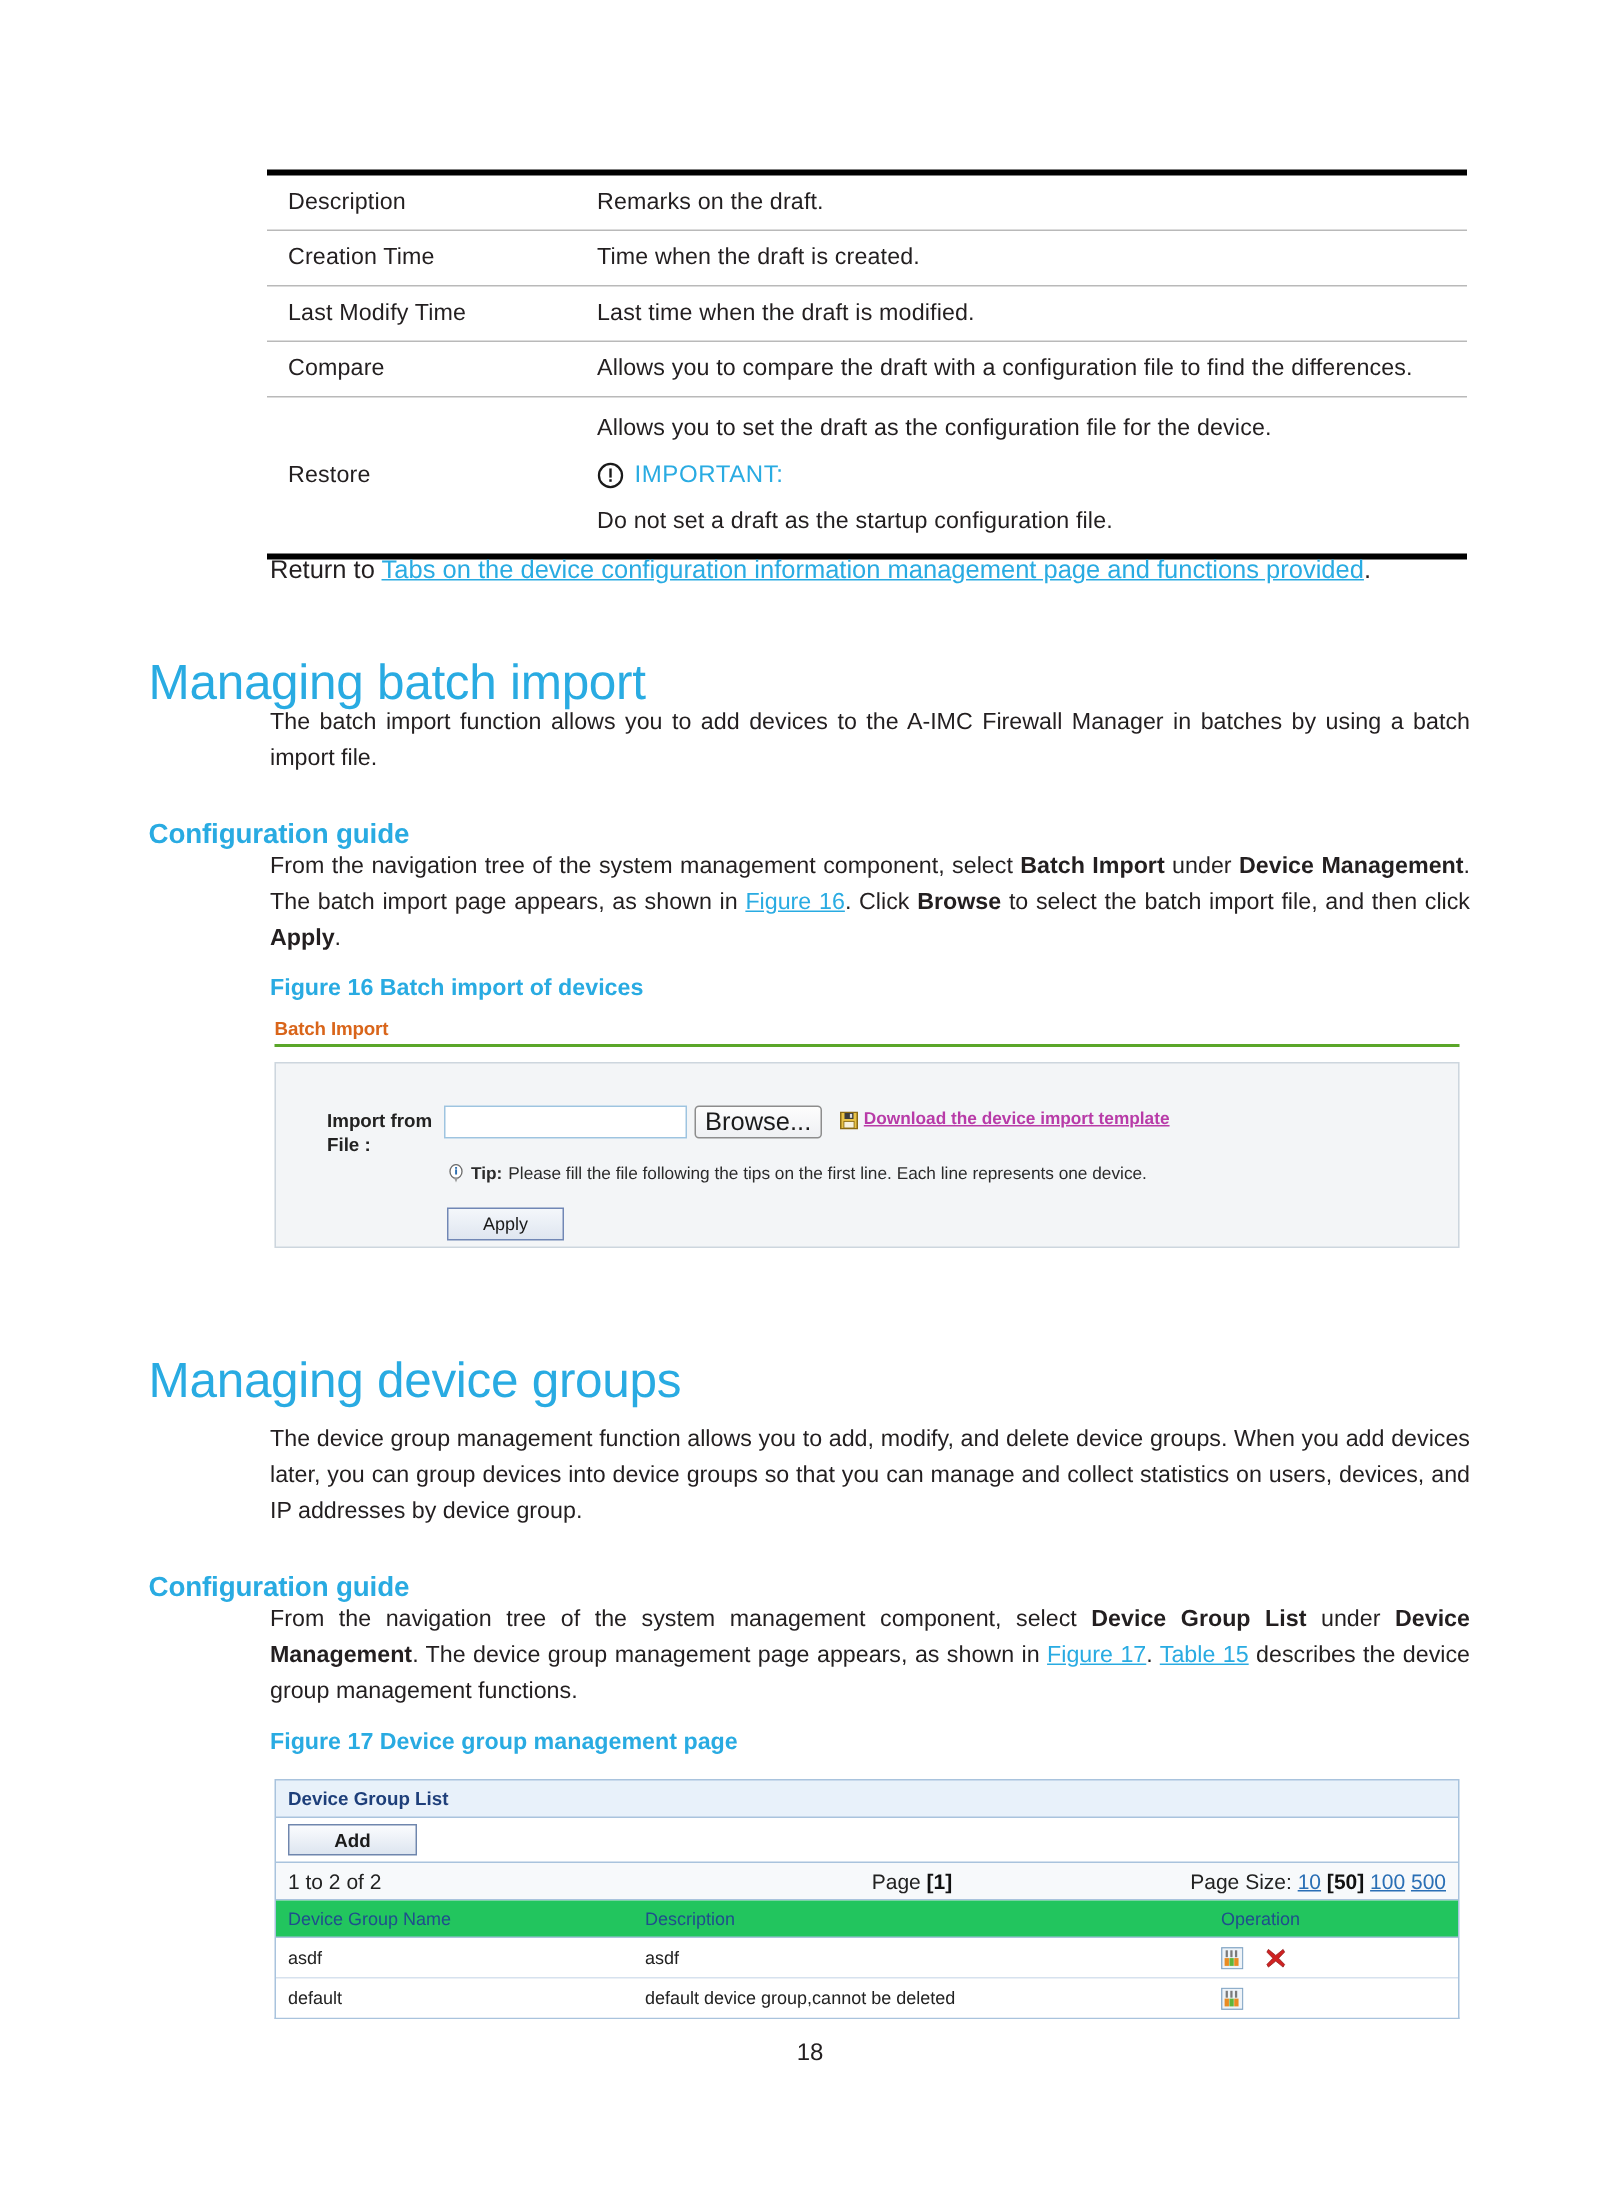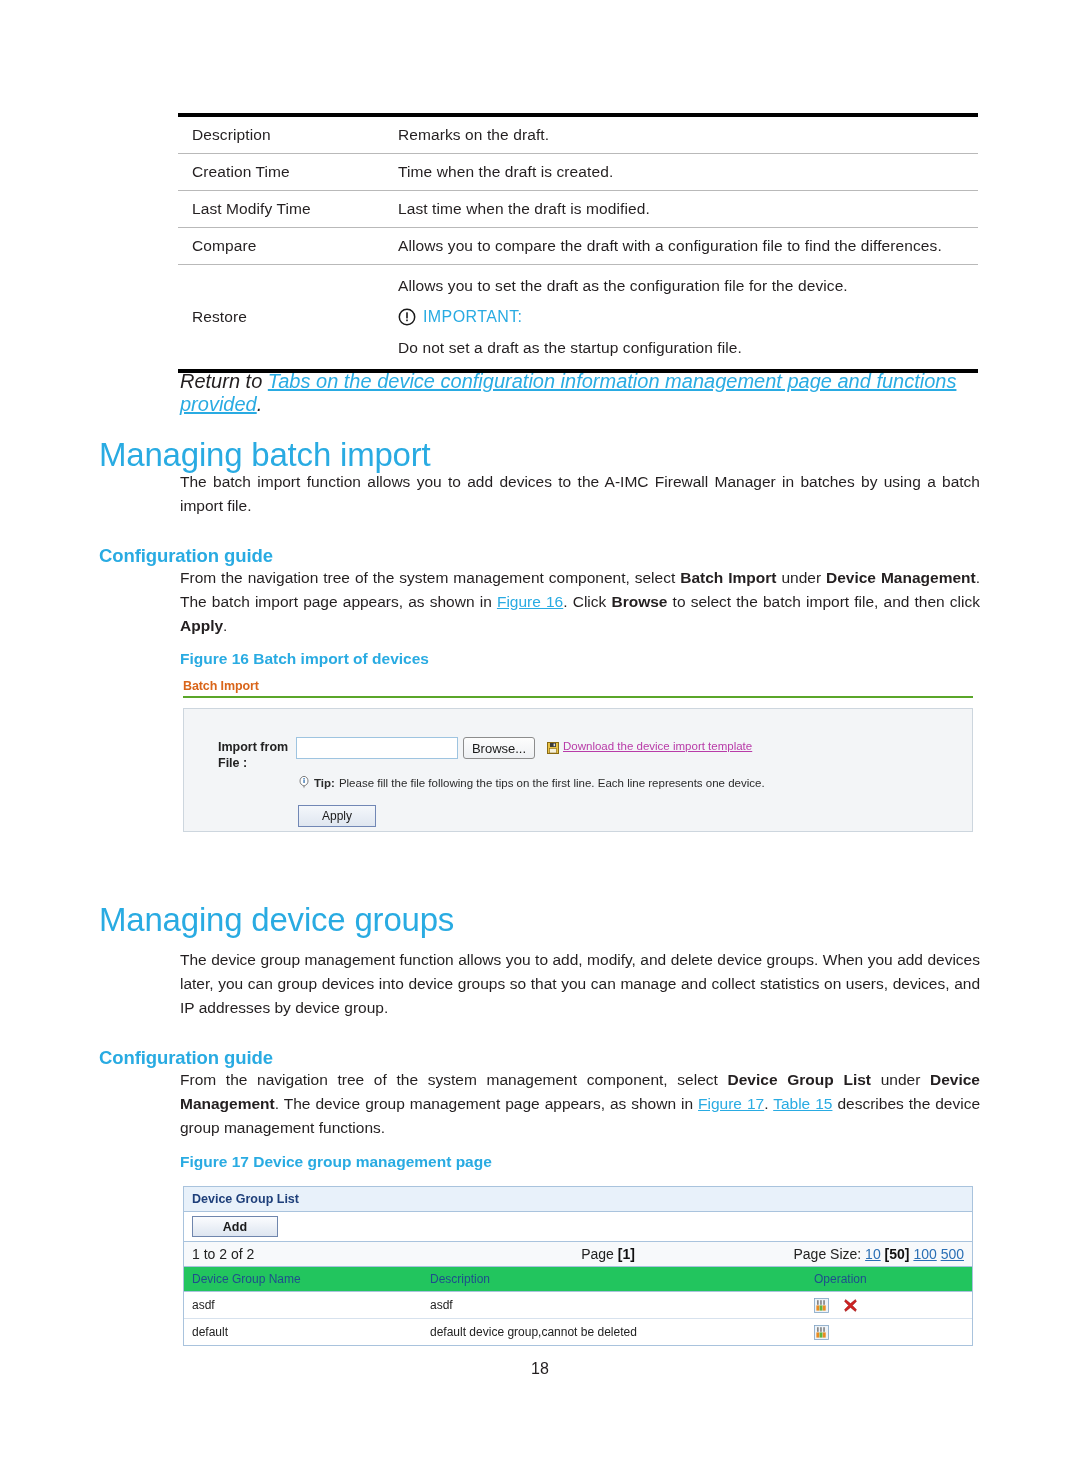"Return to Tabs on the" .return-line { font-size: 20px -> 17px; font-style: italic -> none }
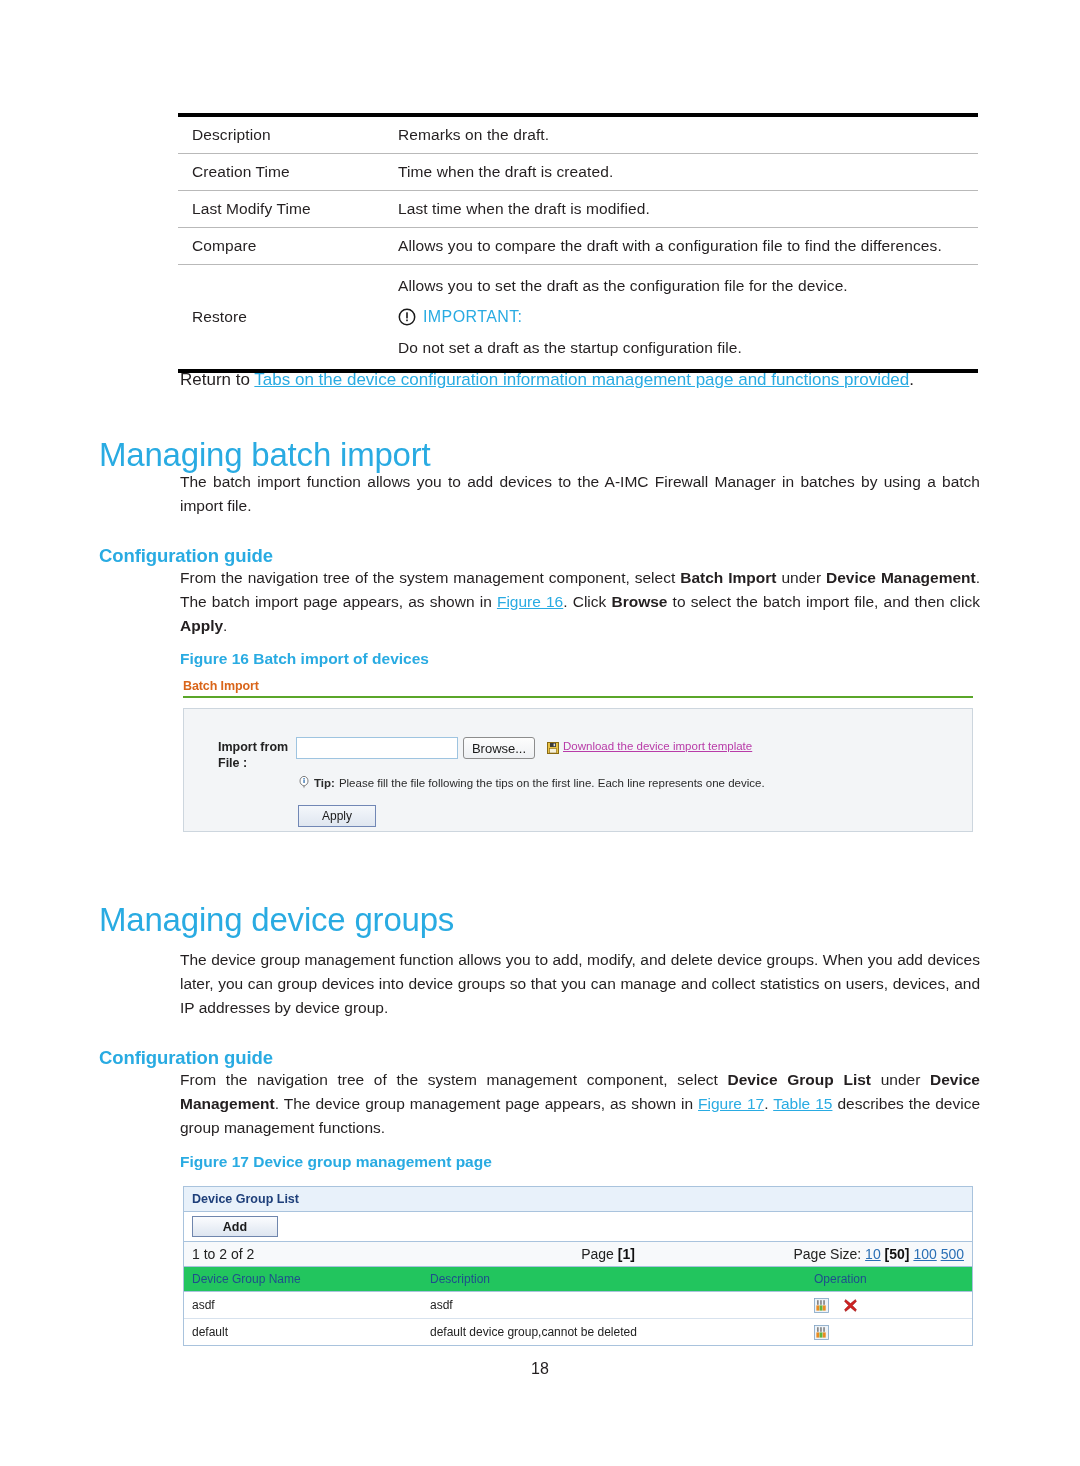"Browse..." .browse-btn { font-size: 13px -> 17px }
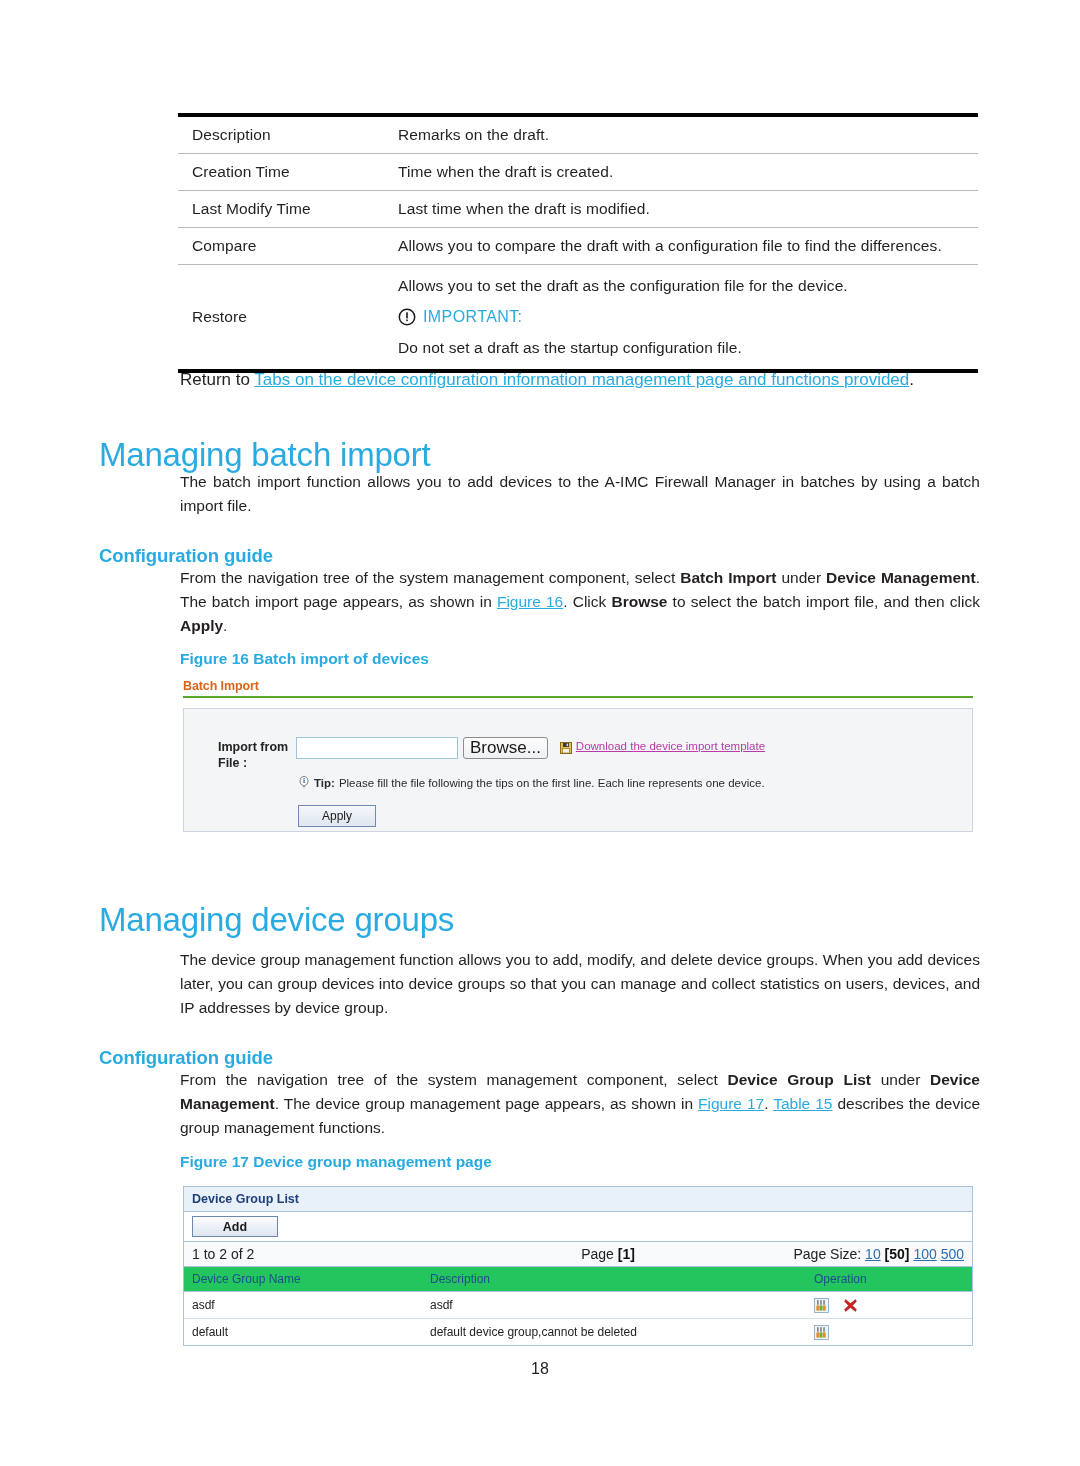"Download the device import template" .dl-wrap { font-weight: none -> bold }
